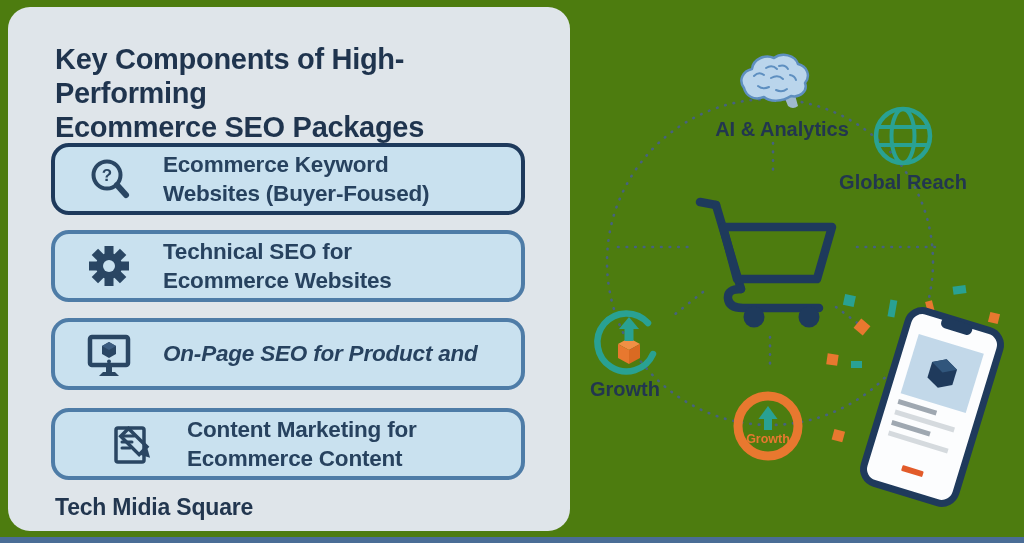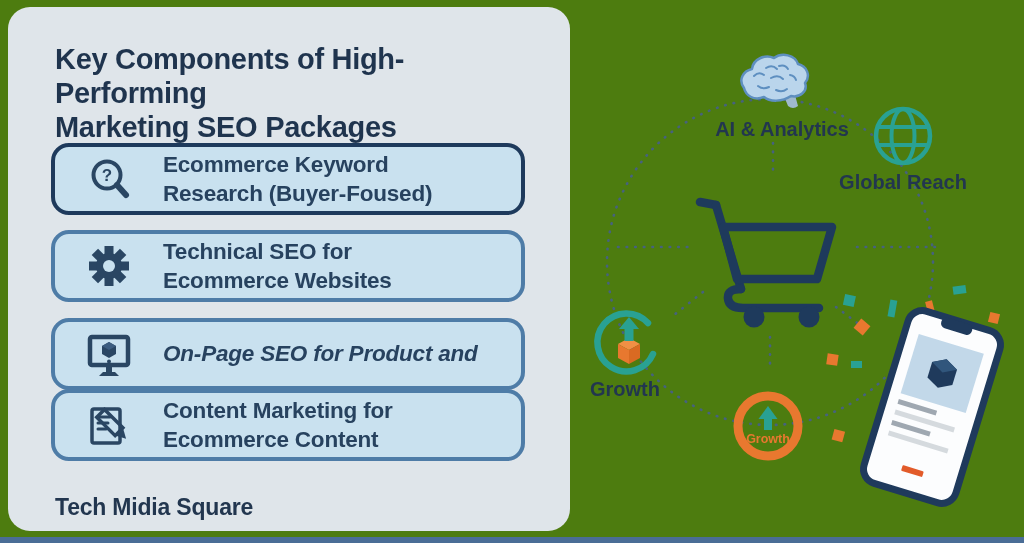"Marketing SEO Packages" div { text: Marketing -> Ecommerce }
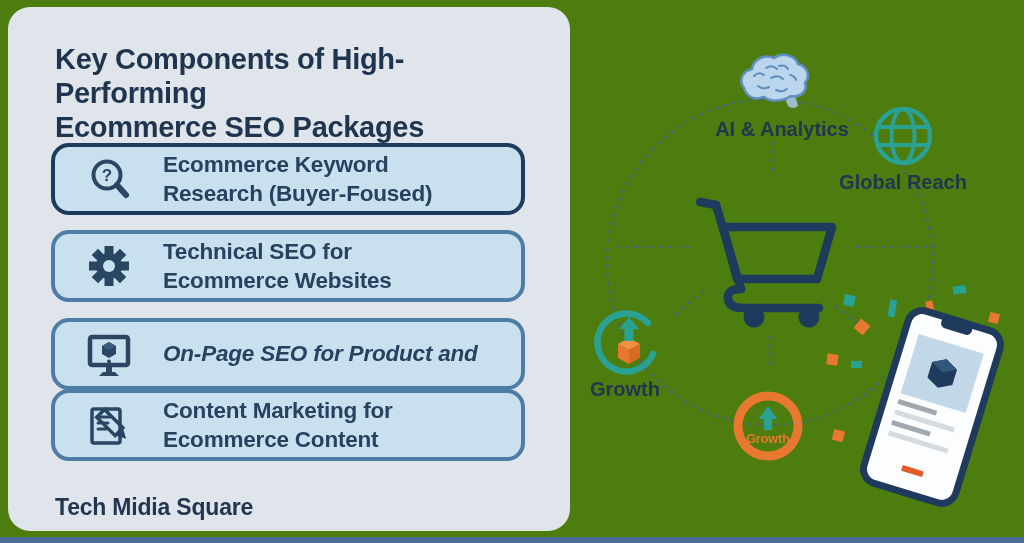"Research (Buyer-Foused)" div { text: Research -> Websites }
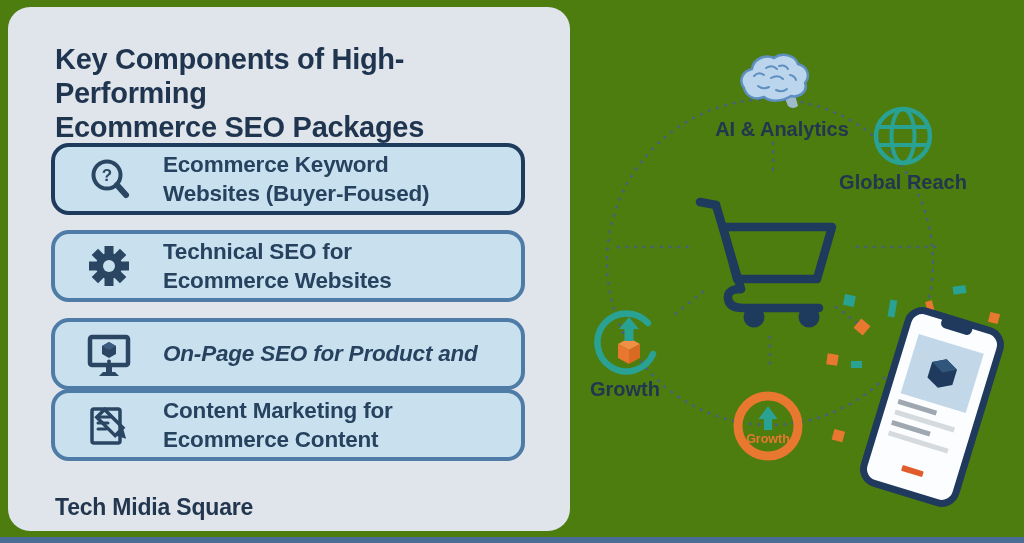"Content Marketing for" div.box { padding-left: none -> 24px; top: 382px -> 401px }
